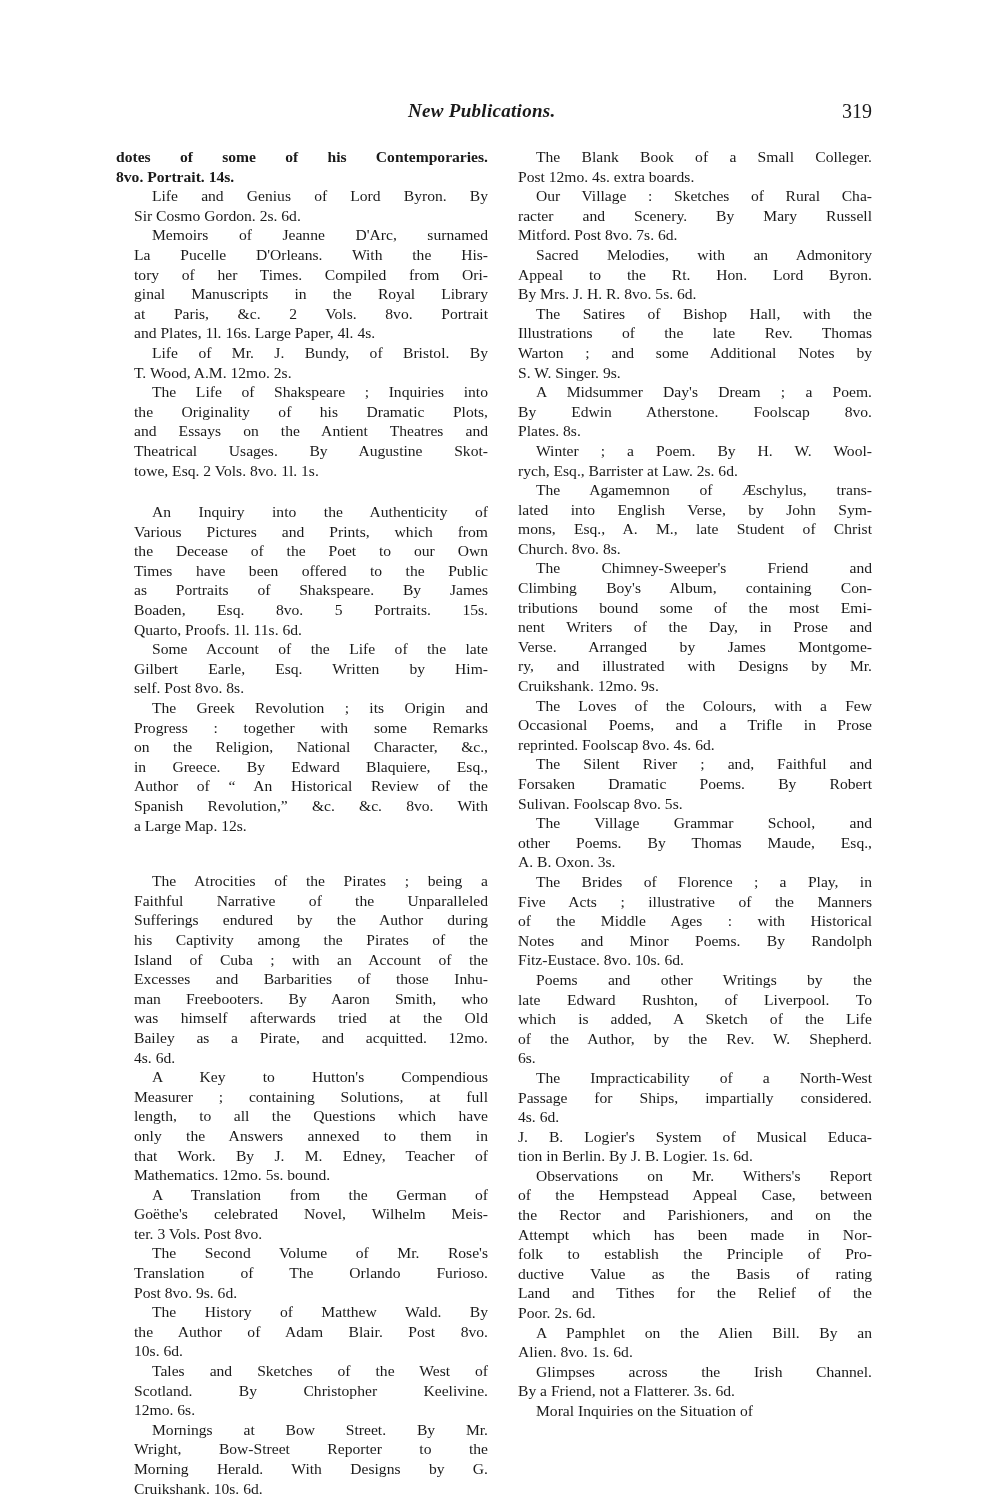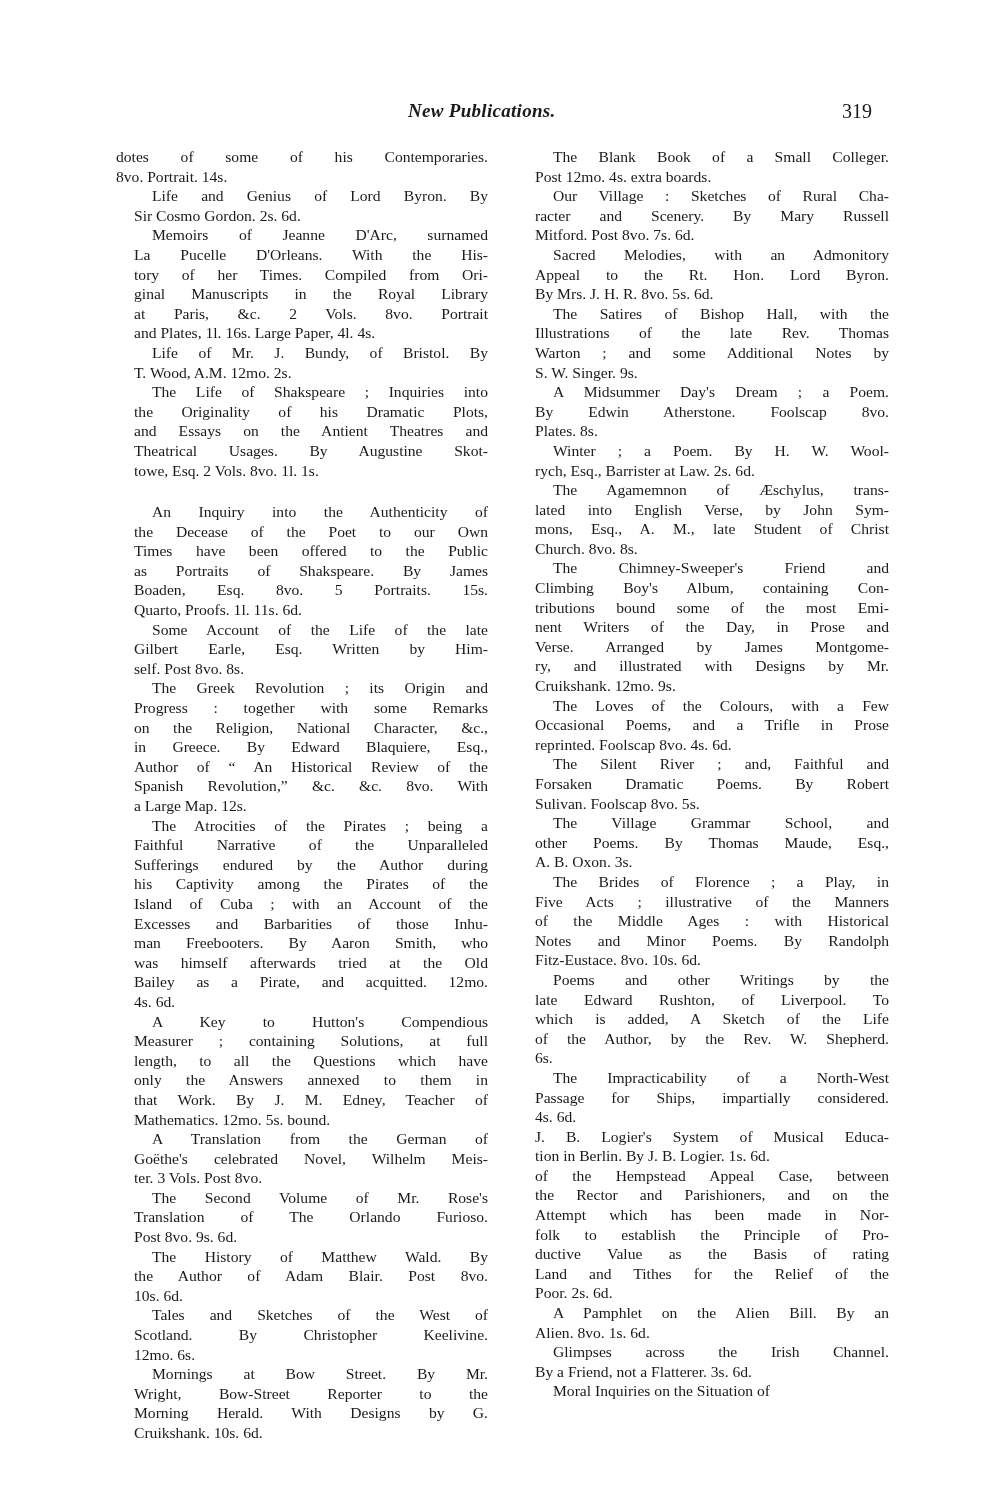"dotes of some of his" .entry.cont { font-weight: none -> bold }
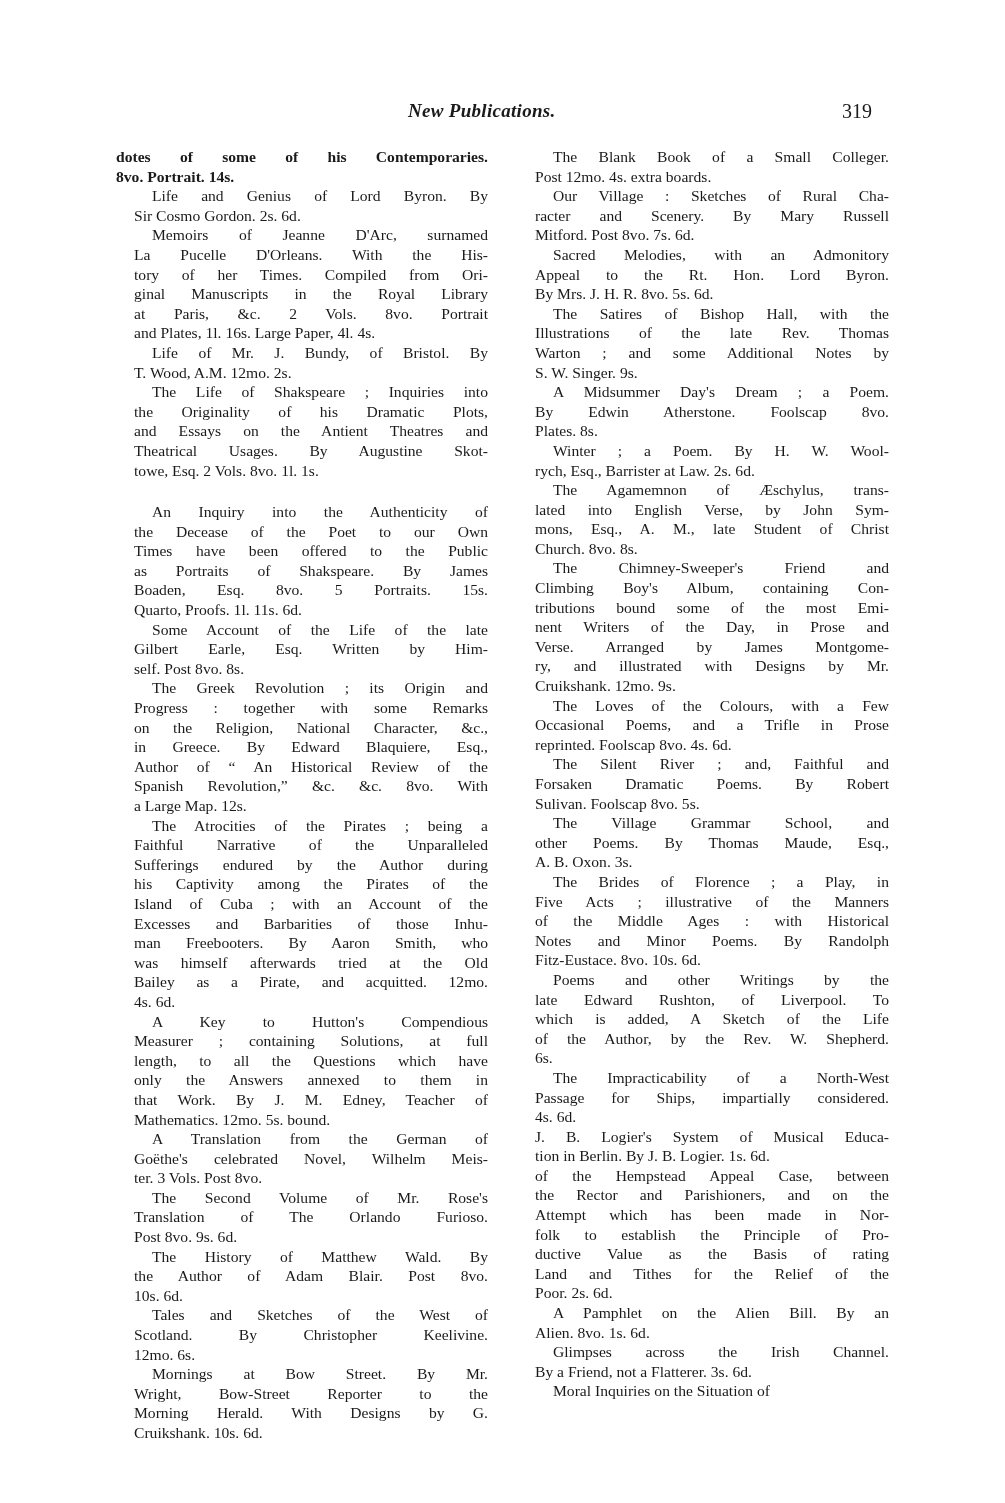"The Blank Book of a" .col-right { left: 517px -> 500px }
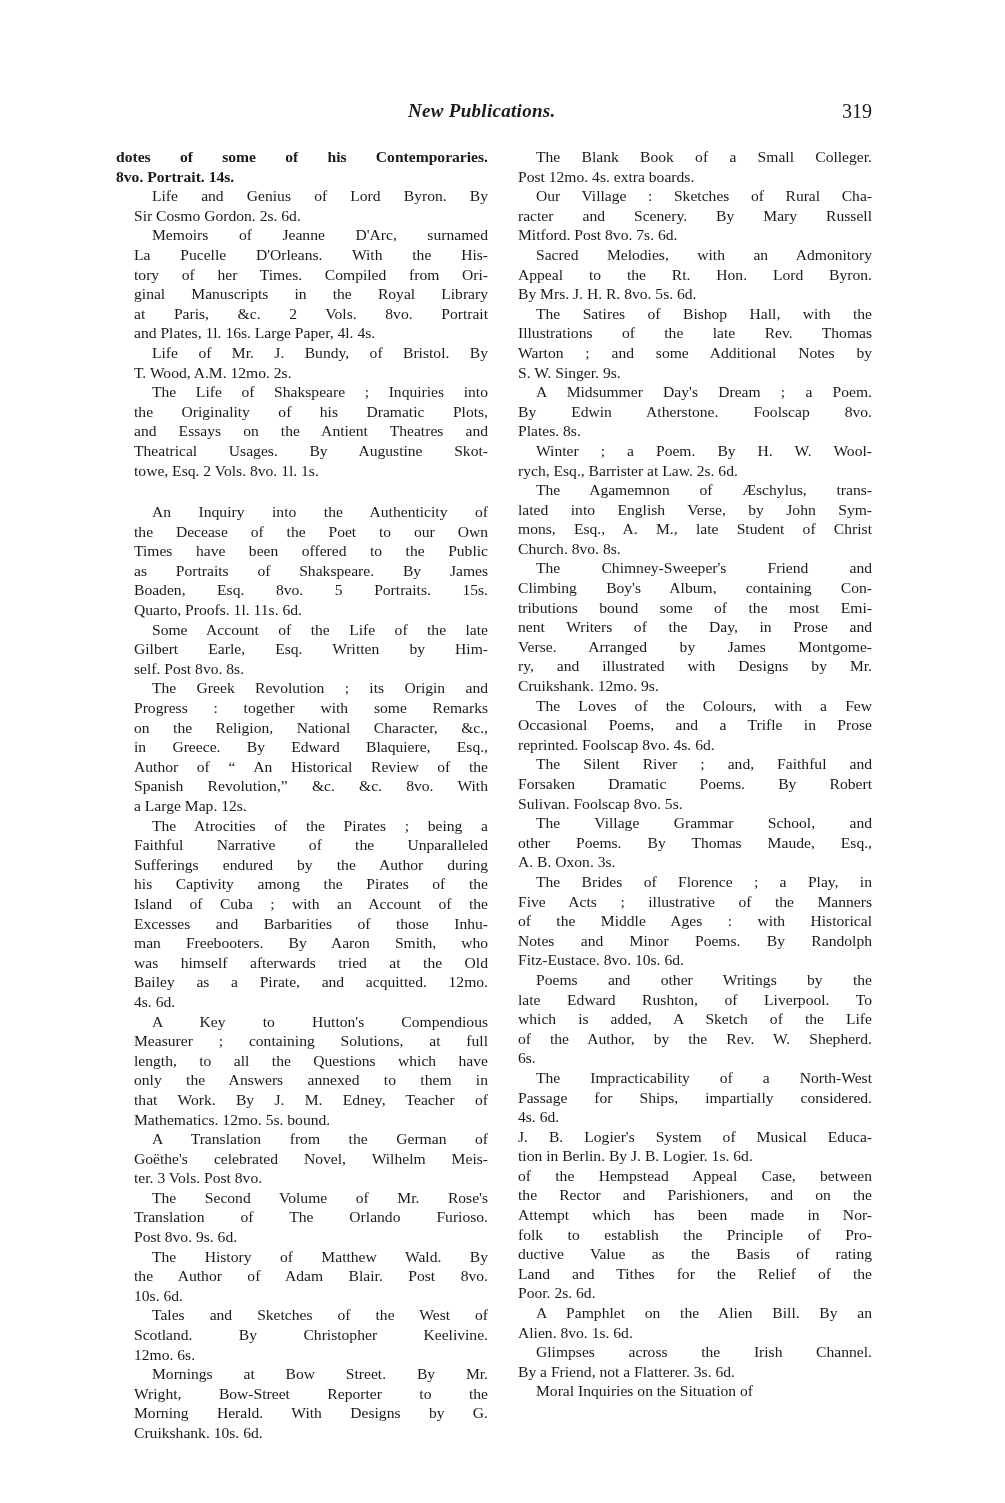"Various Pictures and Prints, which" span.line { html: none -> <span>Various Pictures and Prints, which from</span> }
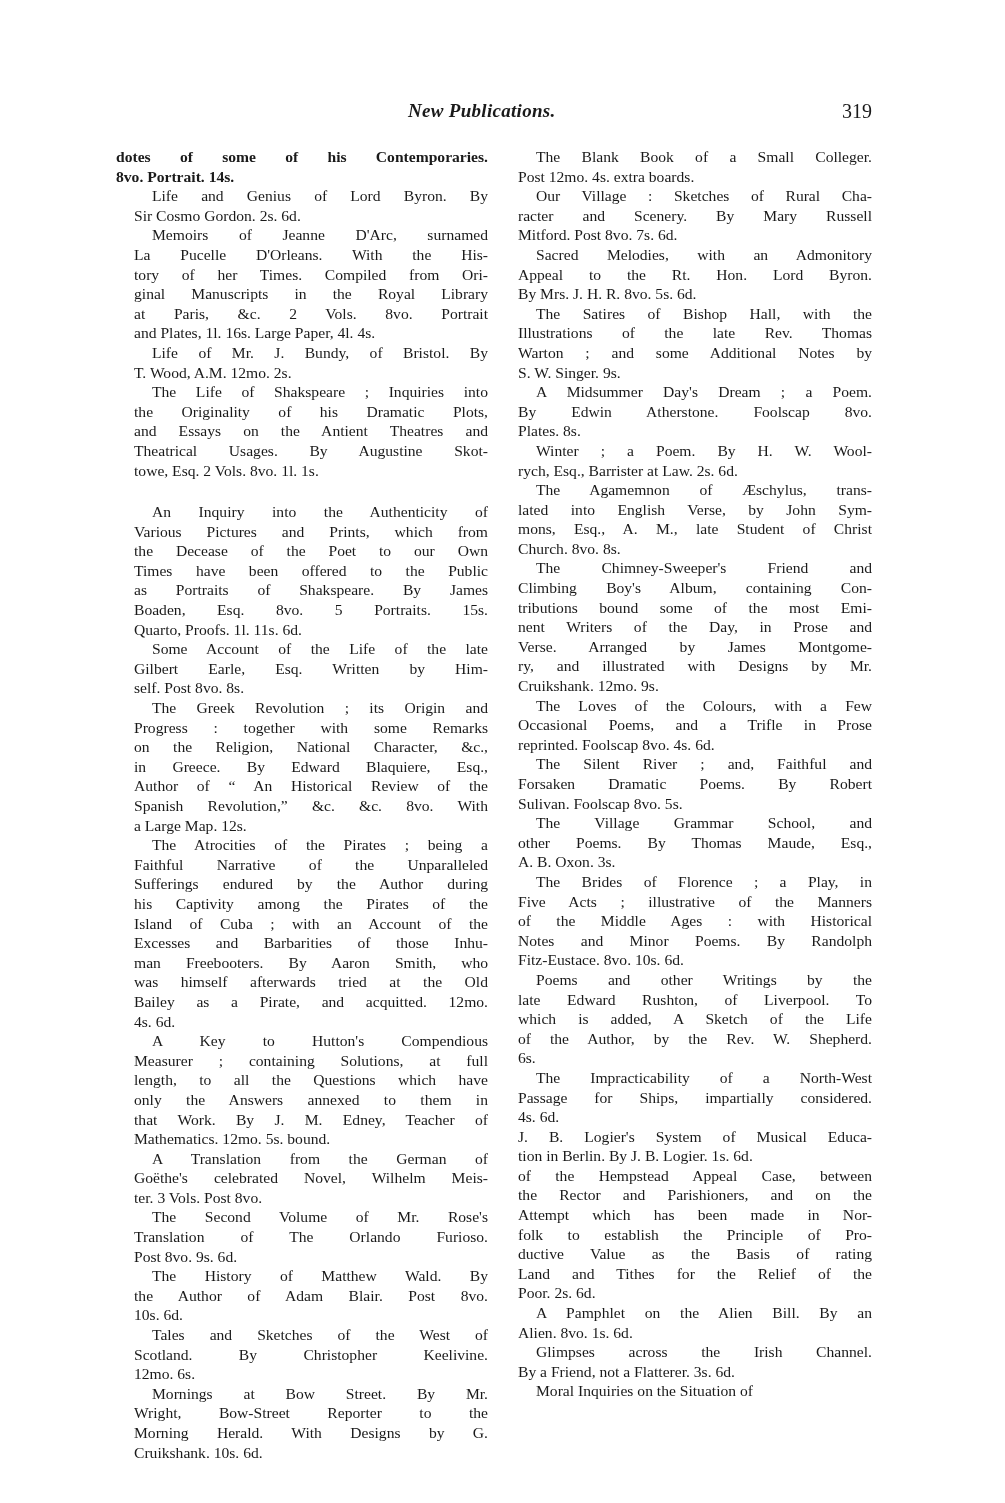"The Atrocities of the Pirates" span.line { margin-top: none -> 36px }
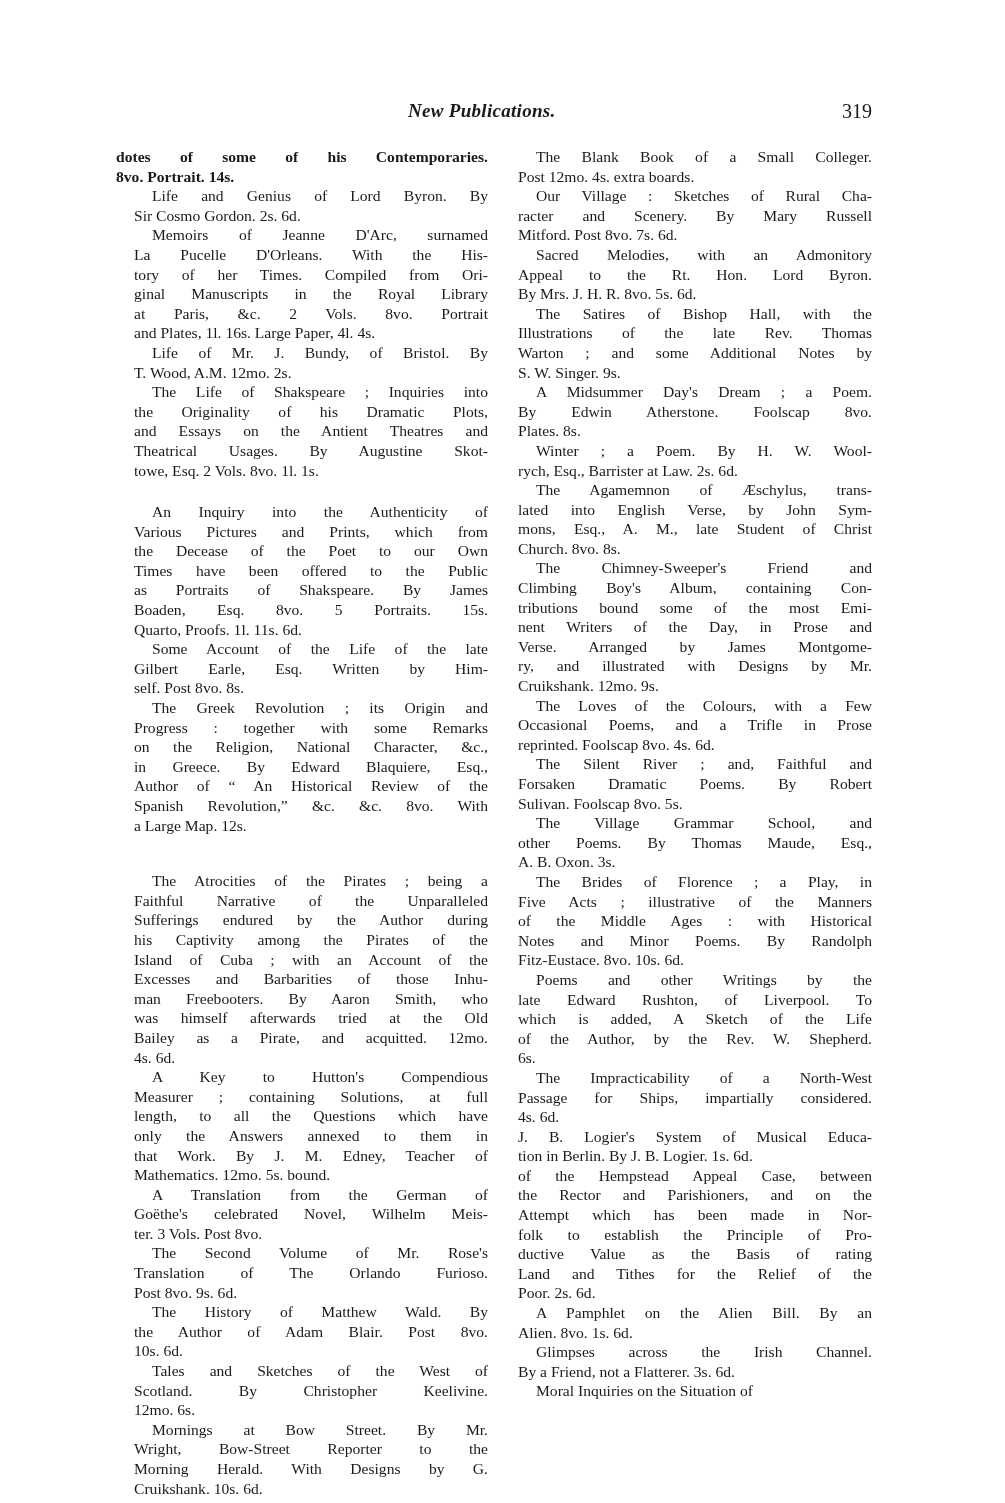"Observations on Mr. Withers's Report" span.line { html: none -> <span>Observations on Mr. Withers's Report</span> }
